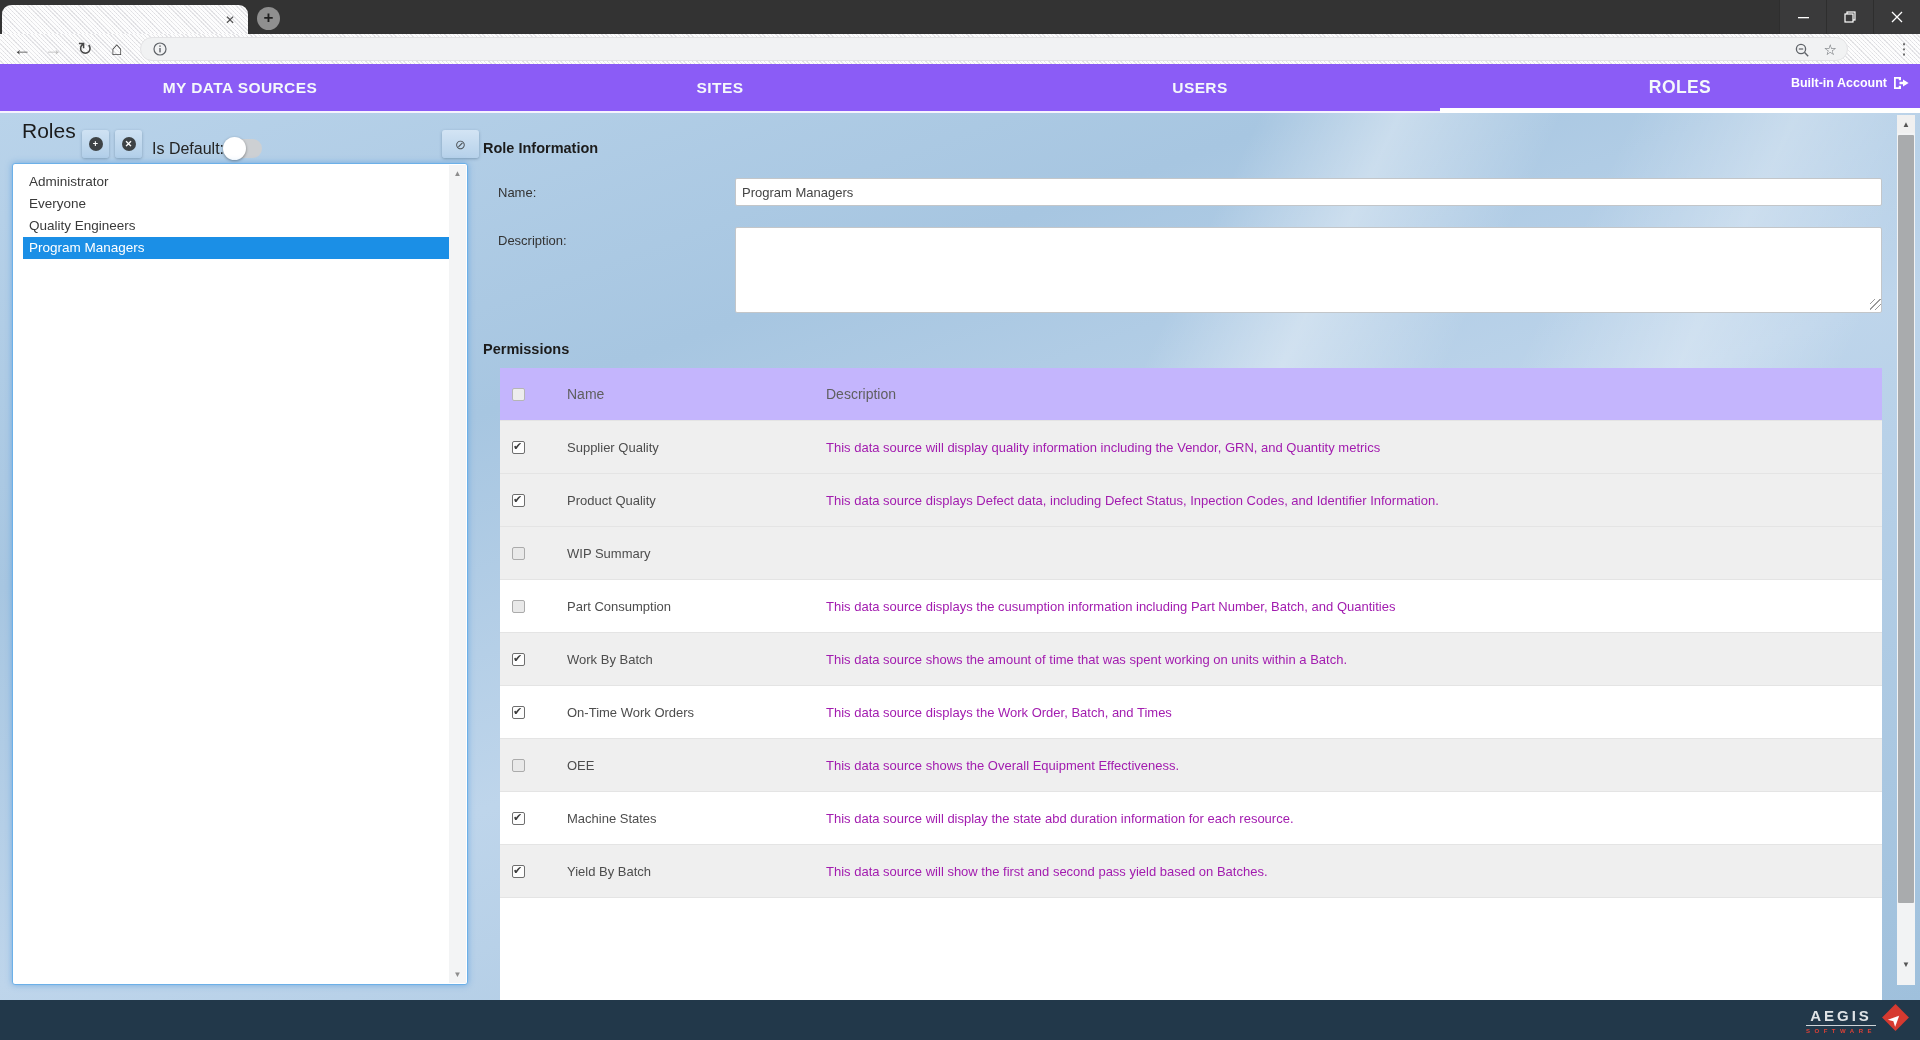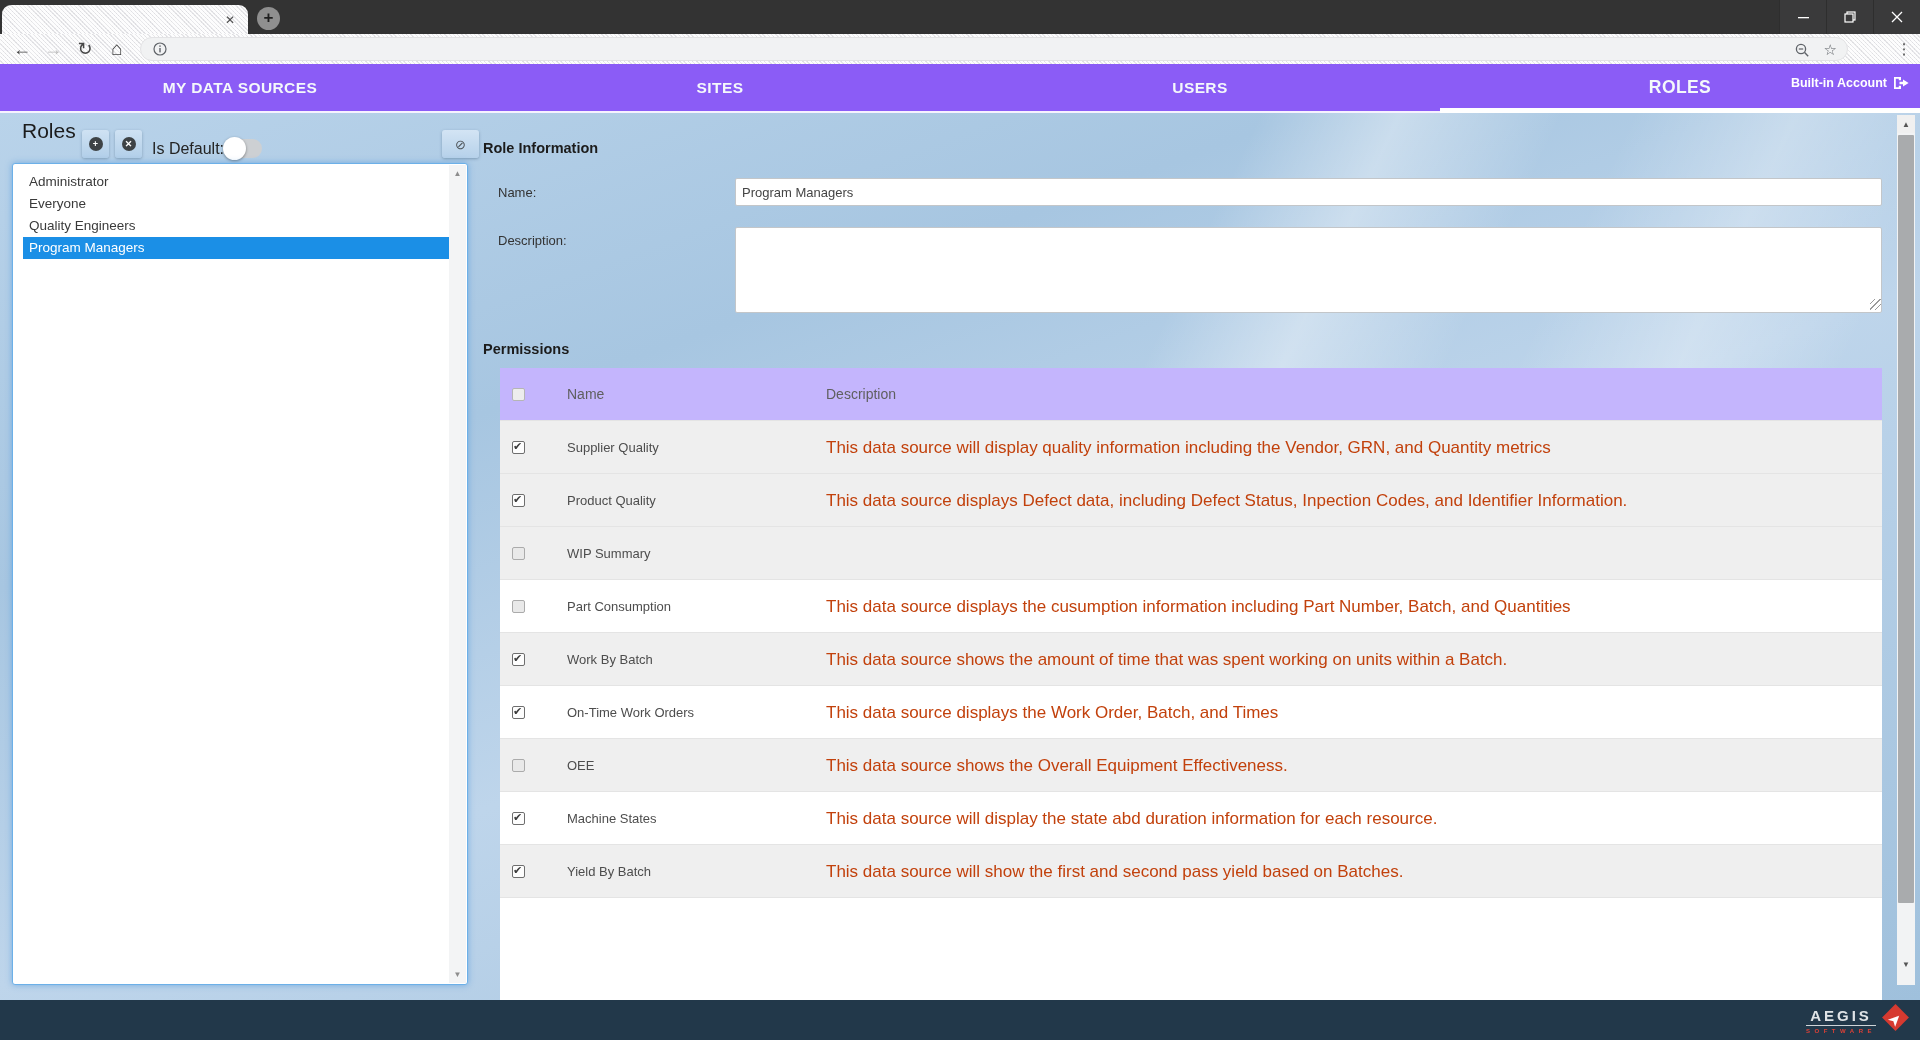"This data source will display" .col-desc { color: #c2410c -> #a21caf; font-size: 17px -> 13px }
